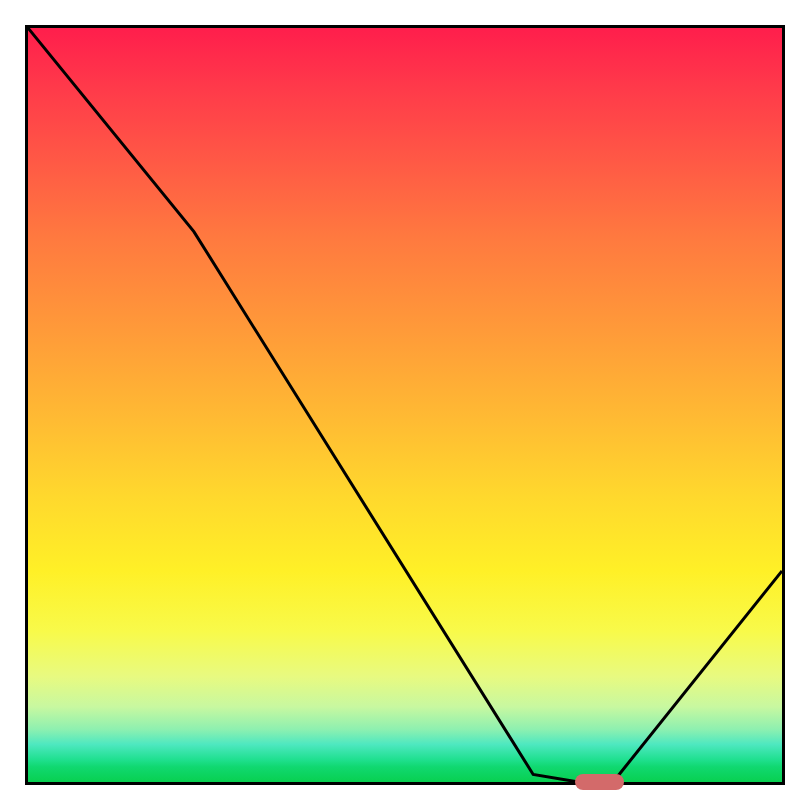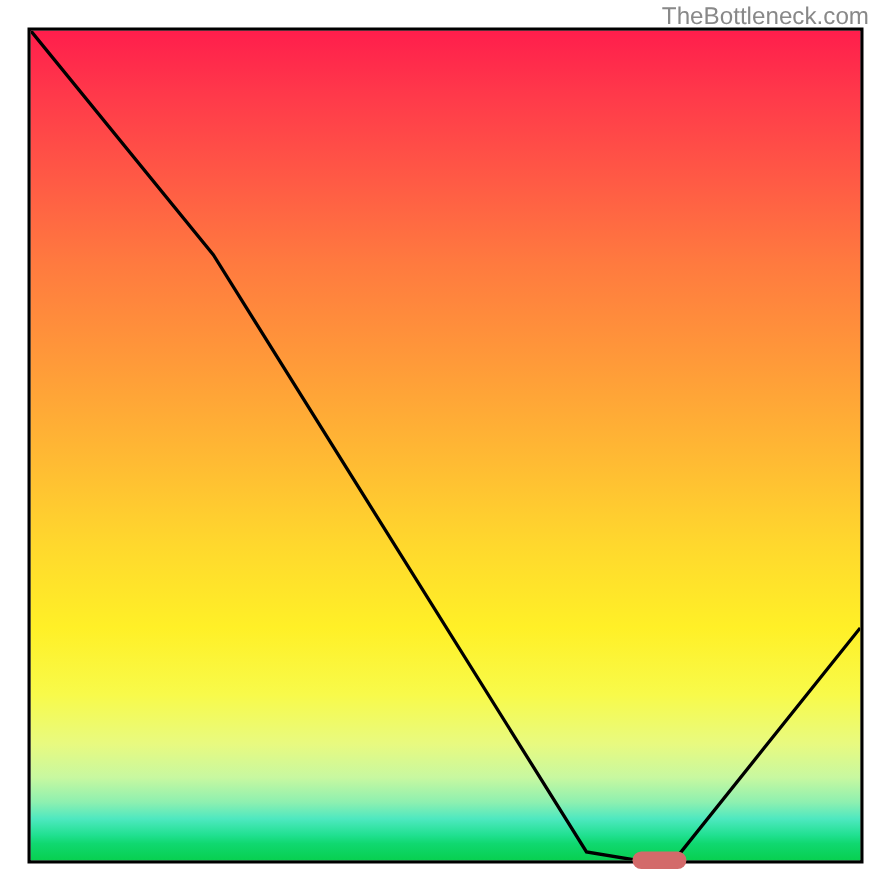"TheBottleneck.com" div.watermark { html: <div>TheBottleneck.com</div> -> none }
